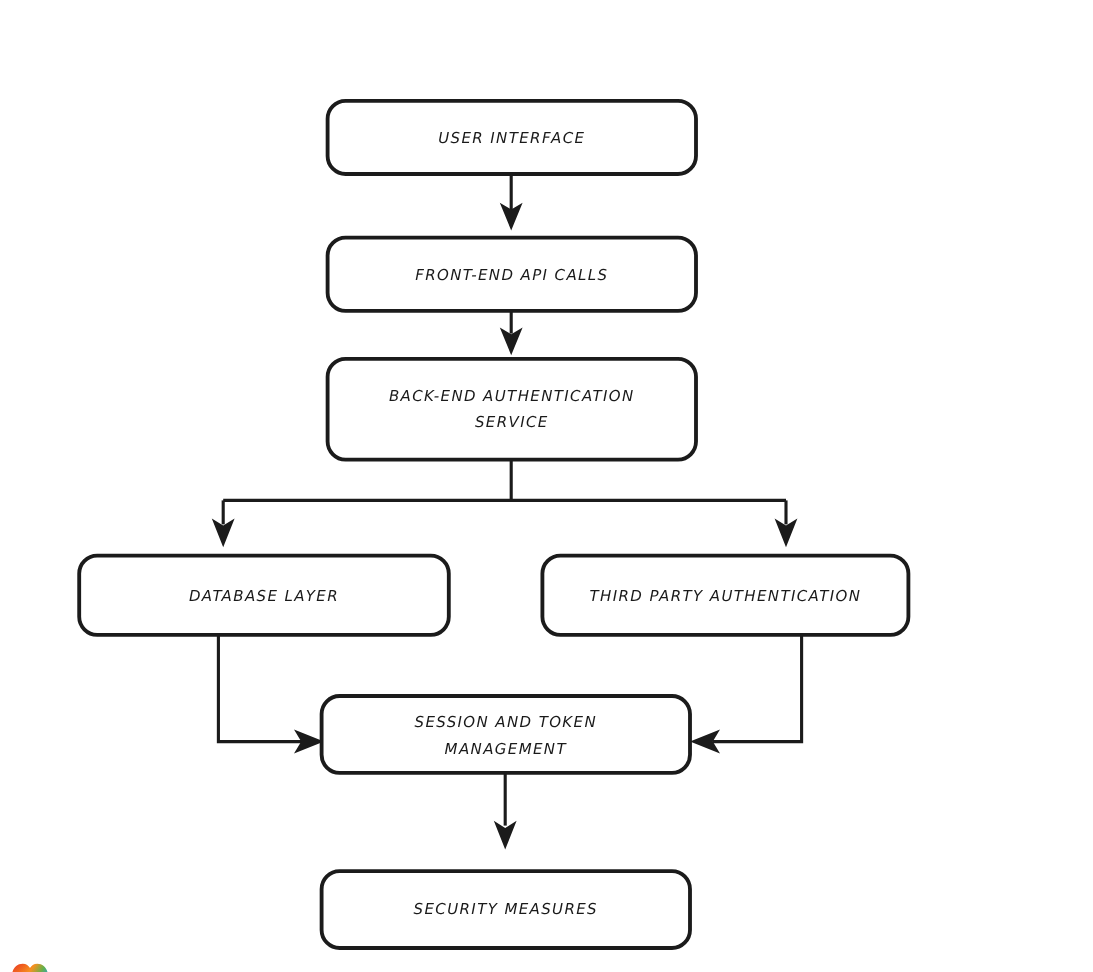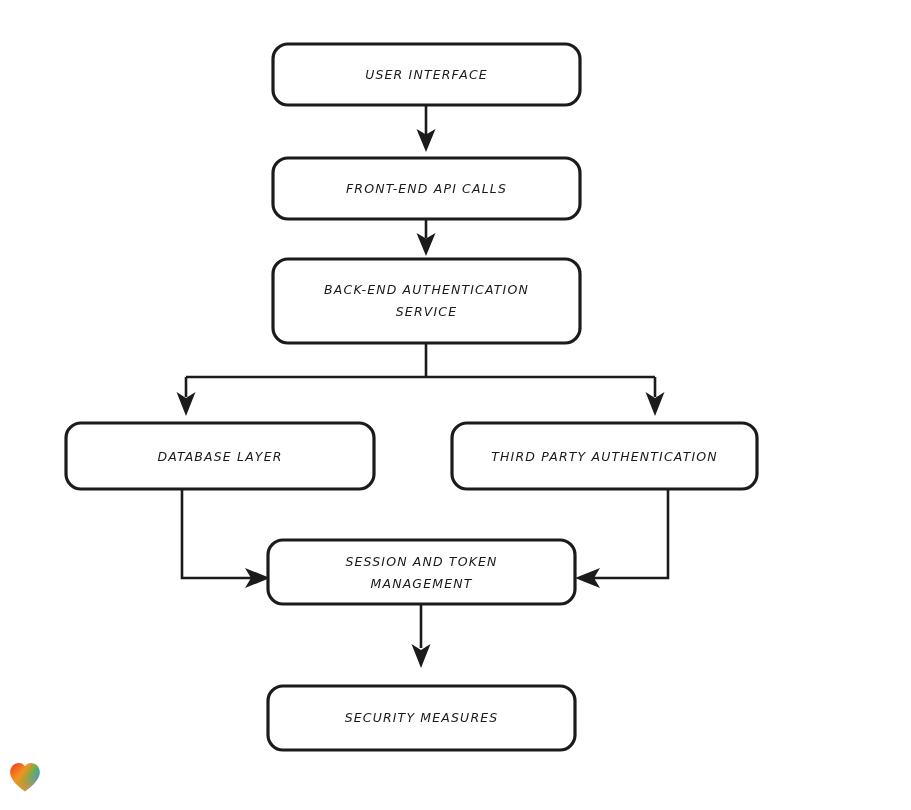"USER INTERFACE" #canvas-root { margin-top: none -> 40px }
